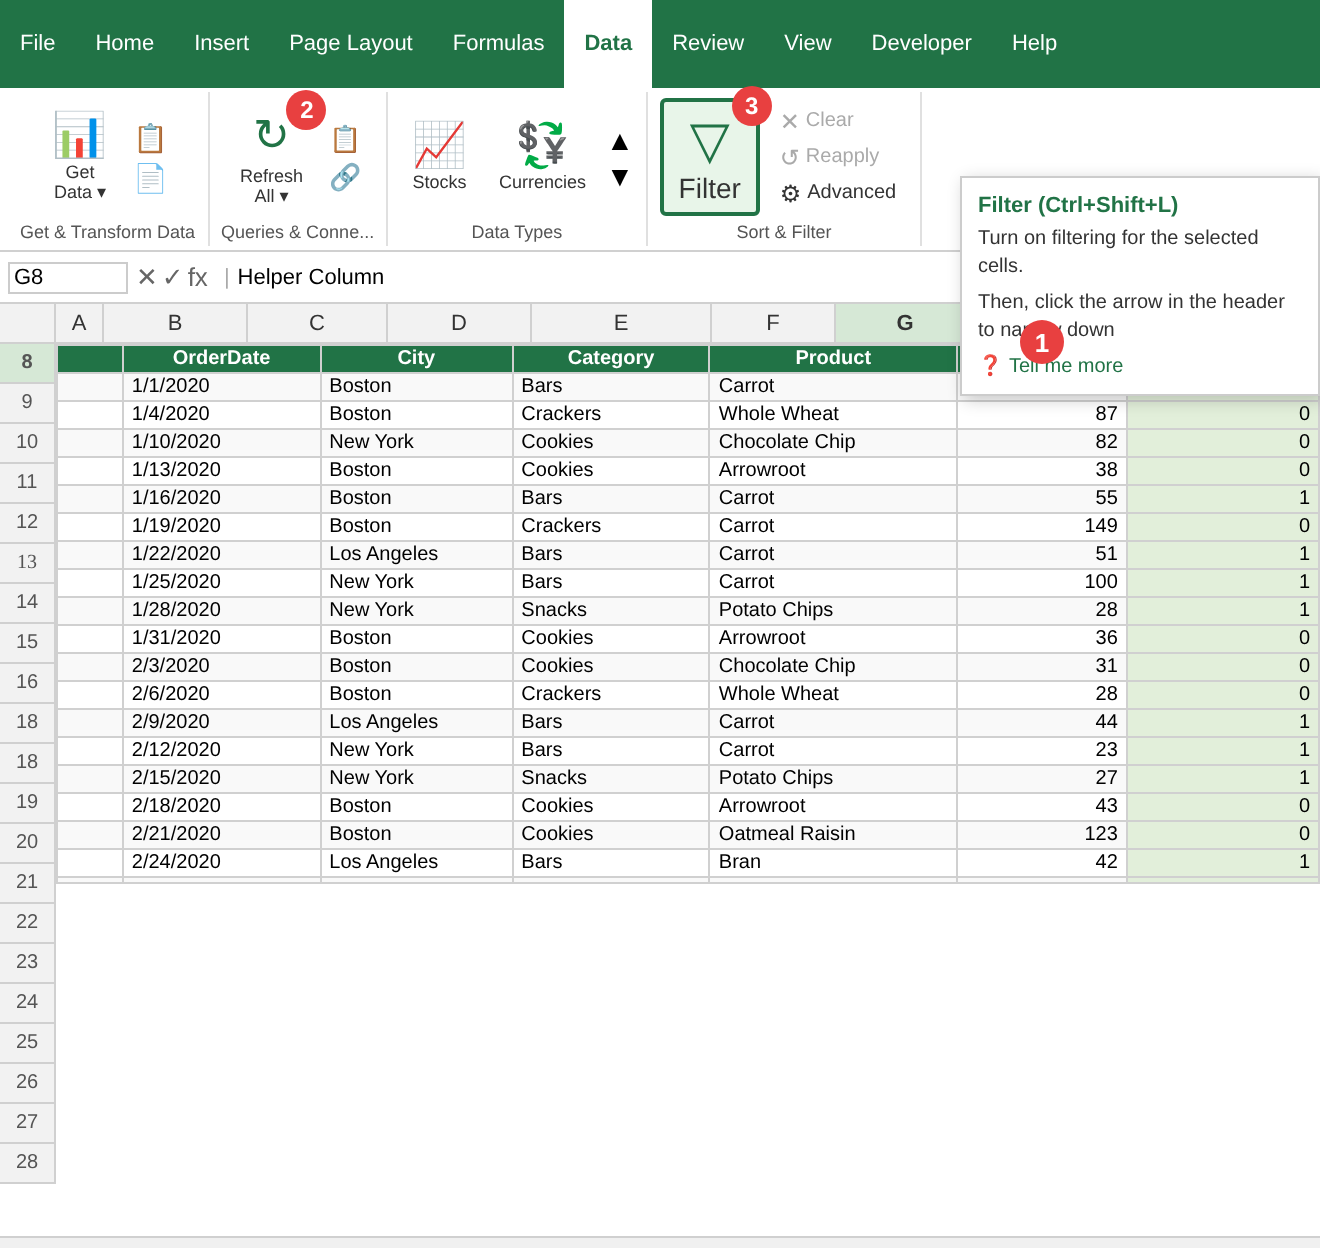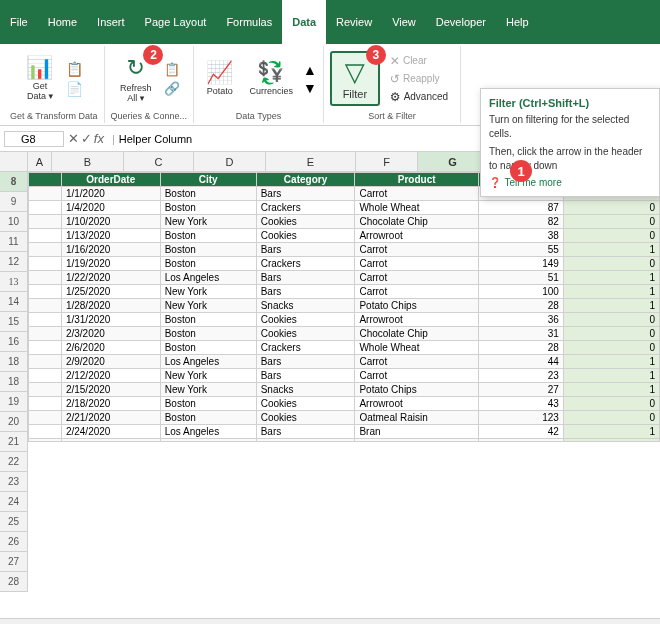"Potato" span.btn-label { text: Potato -> Stocks }
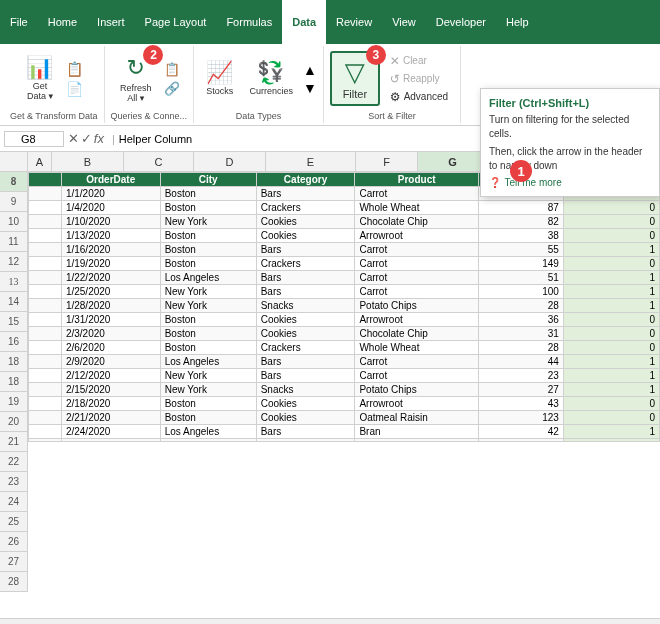"Filter" .filter-big .btn-label { font-size: 11px -> 14px }
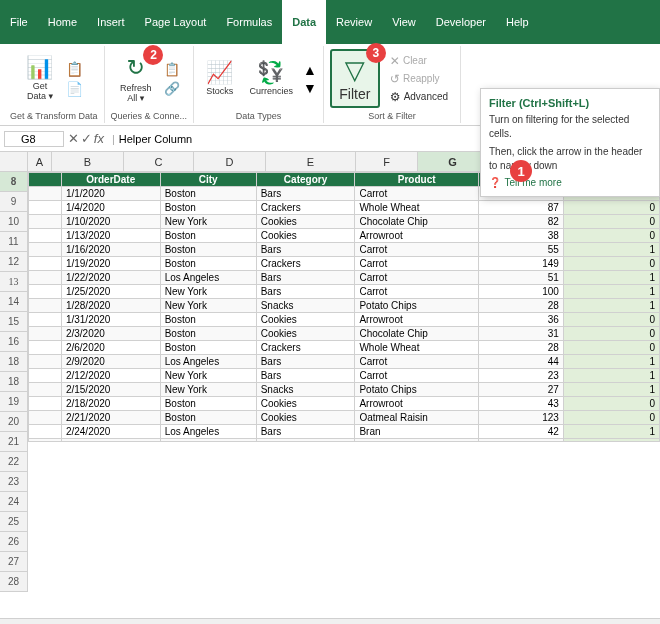"G8" input.cell-ref { padding: 1px 16px -> 1px 2px }
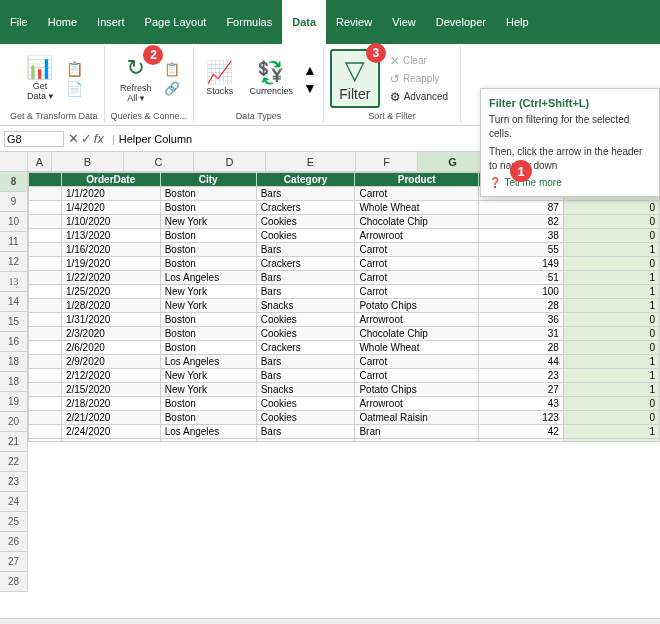"fx" span { font-style: italic -> none }
